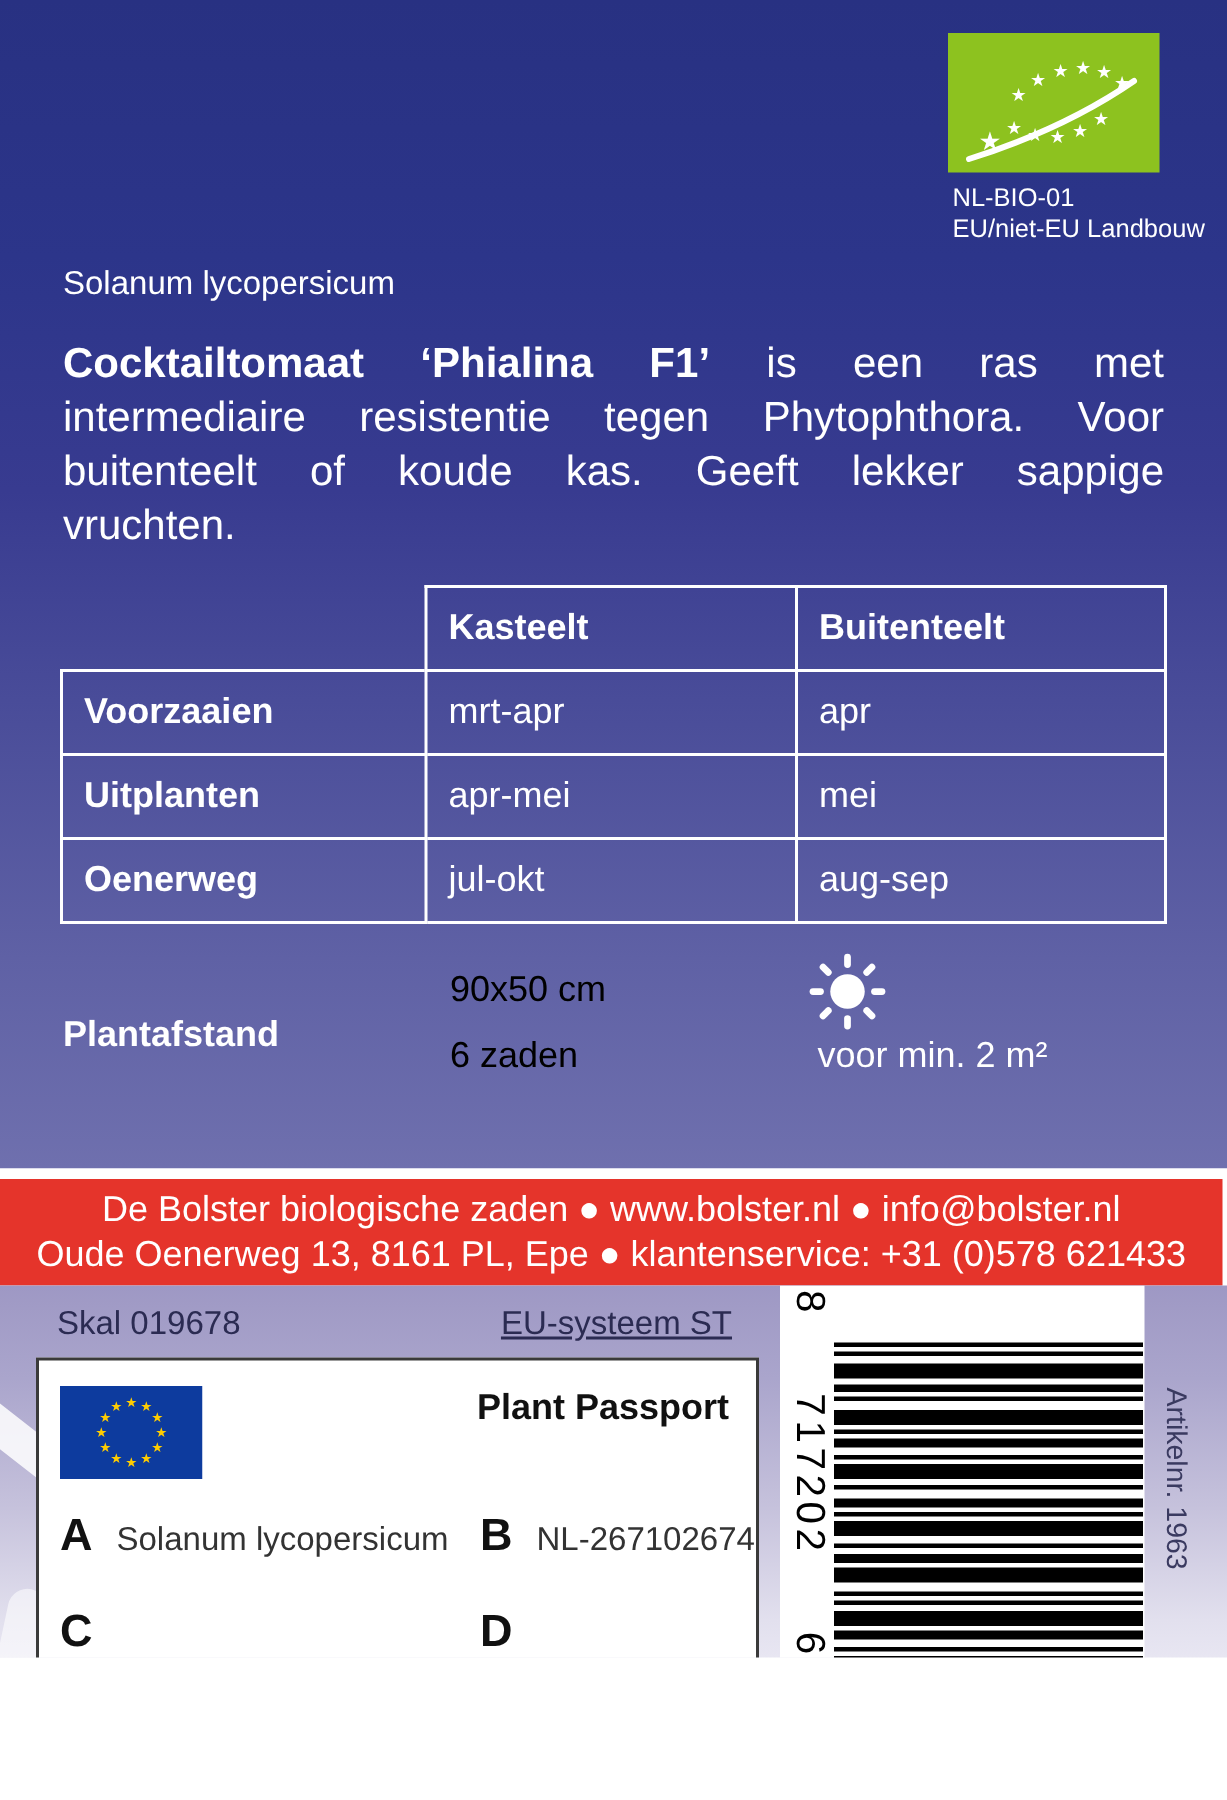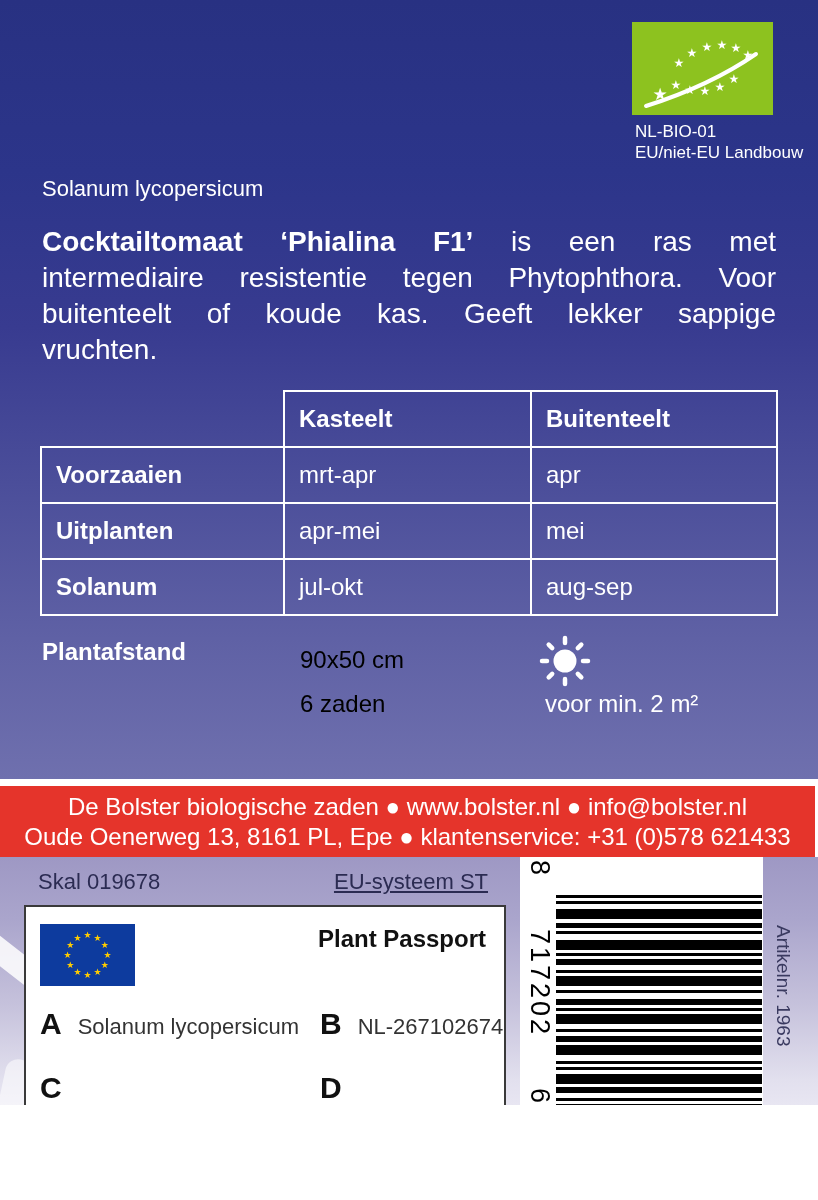"Solanum" td.rowlabel { text: Solanum -> Oenerweg }
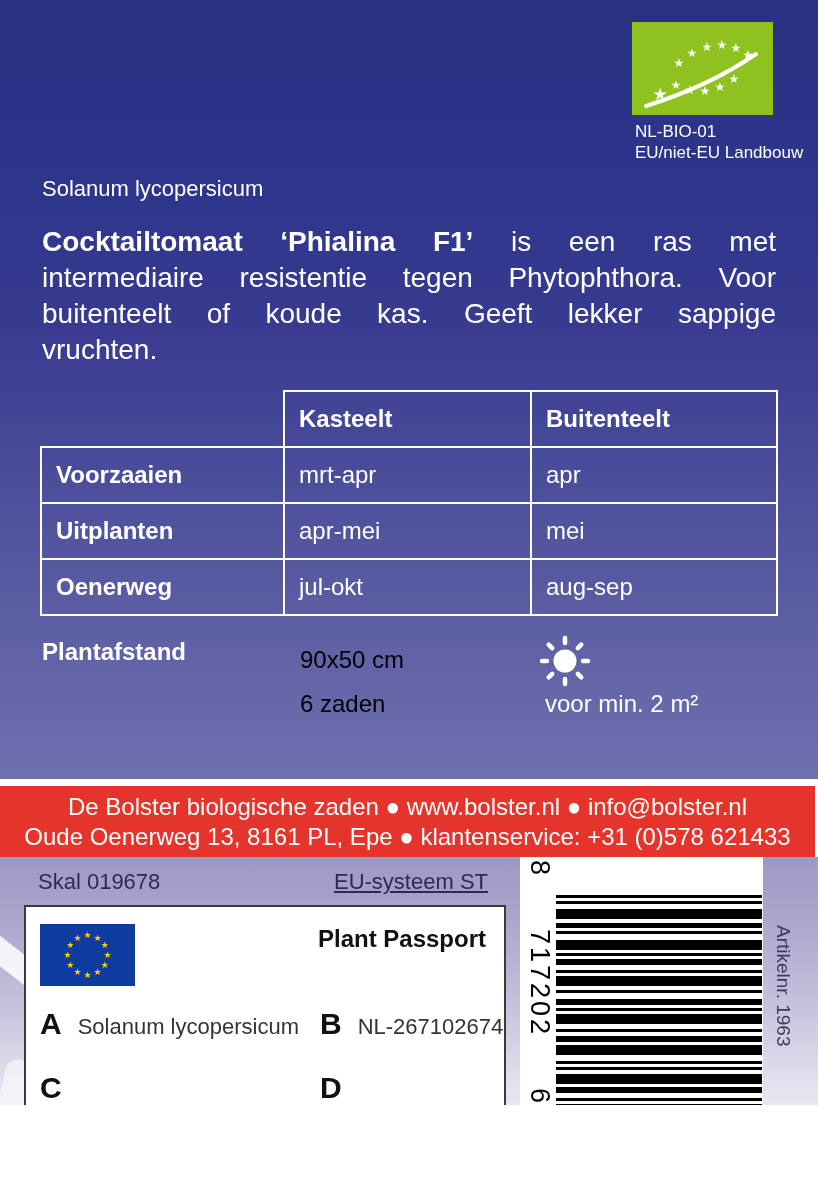"Plantafstand" div.spec-label { top: 638px -> 676px }
